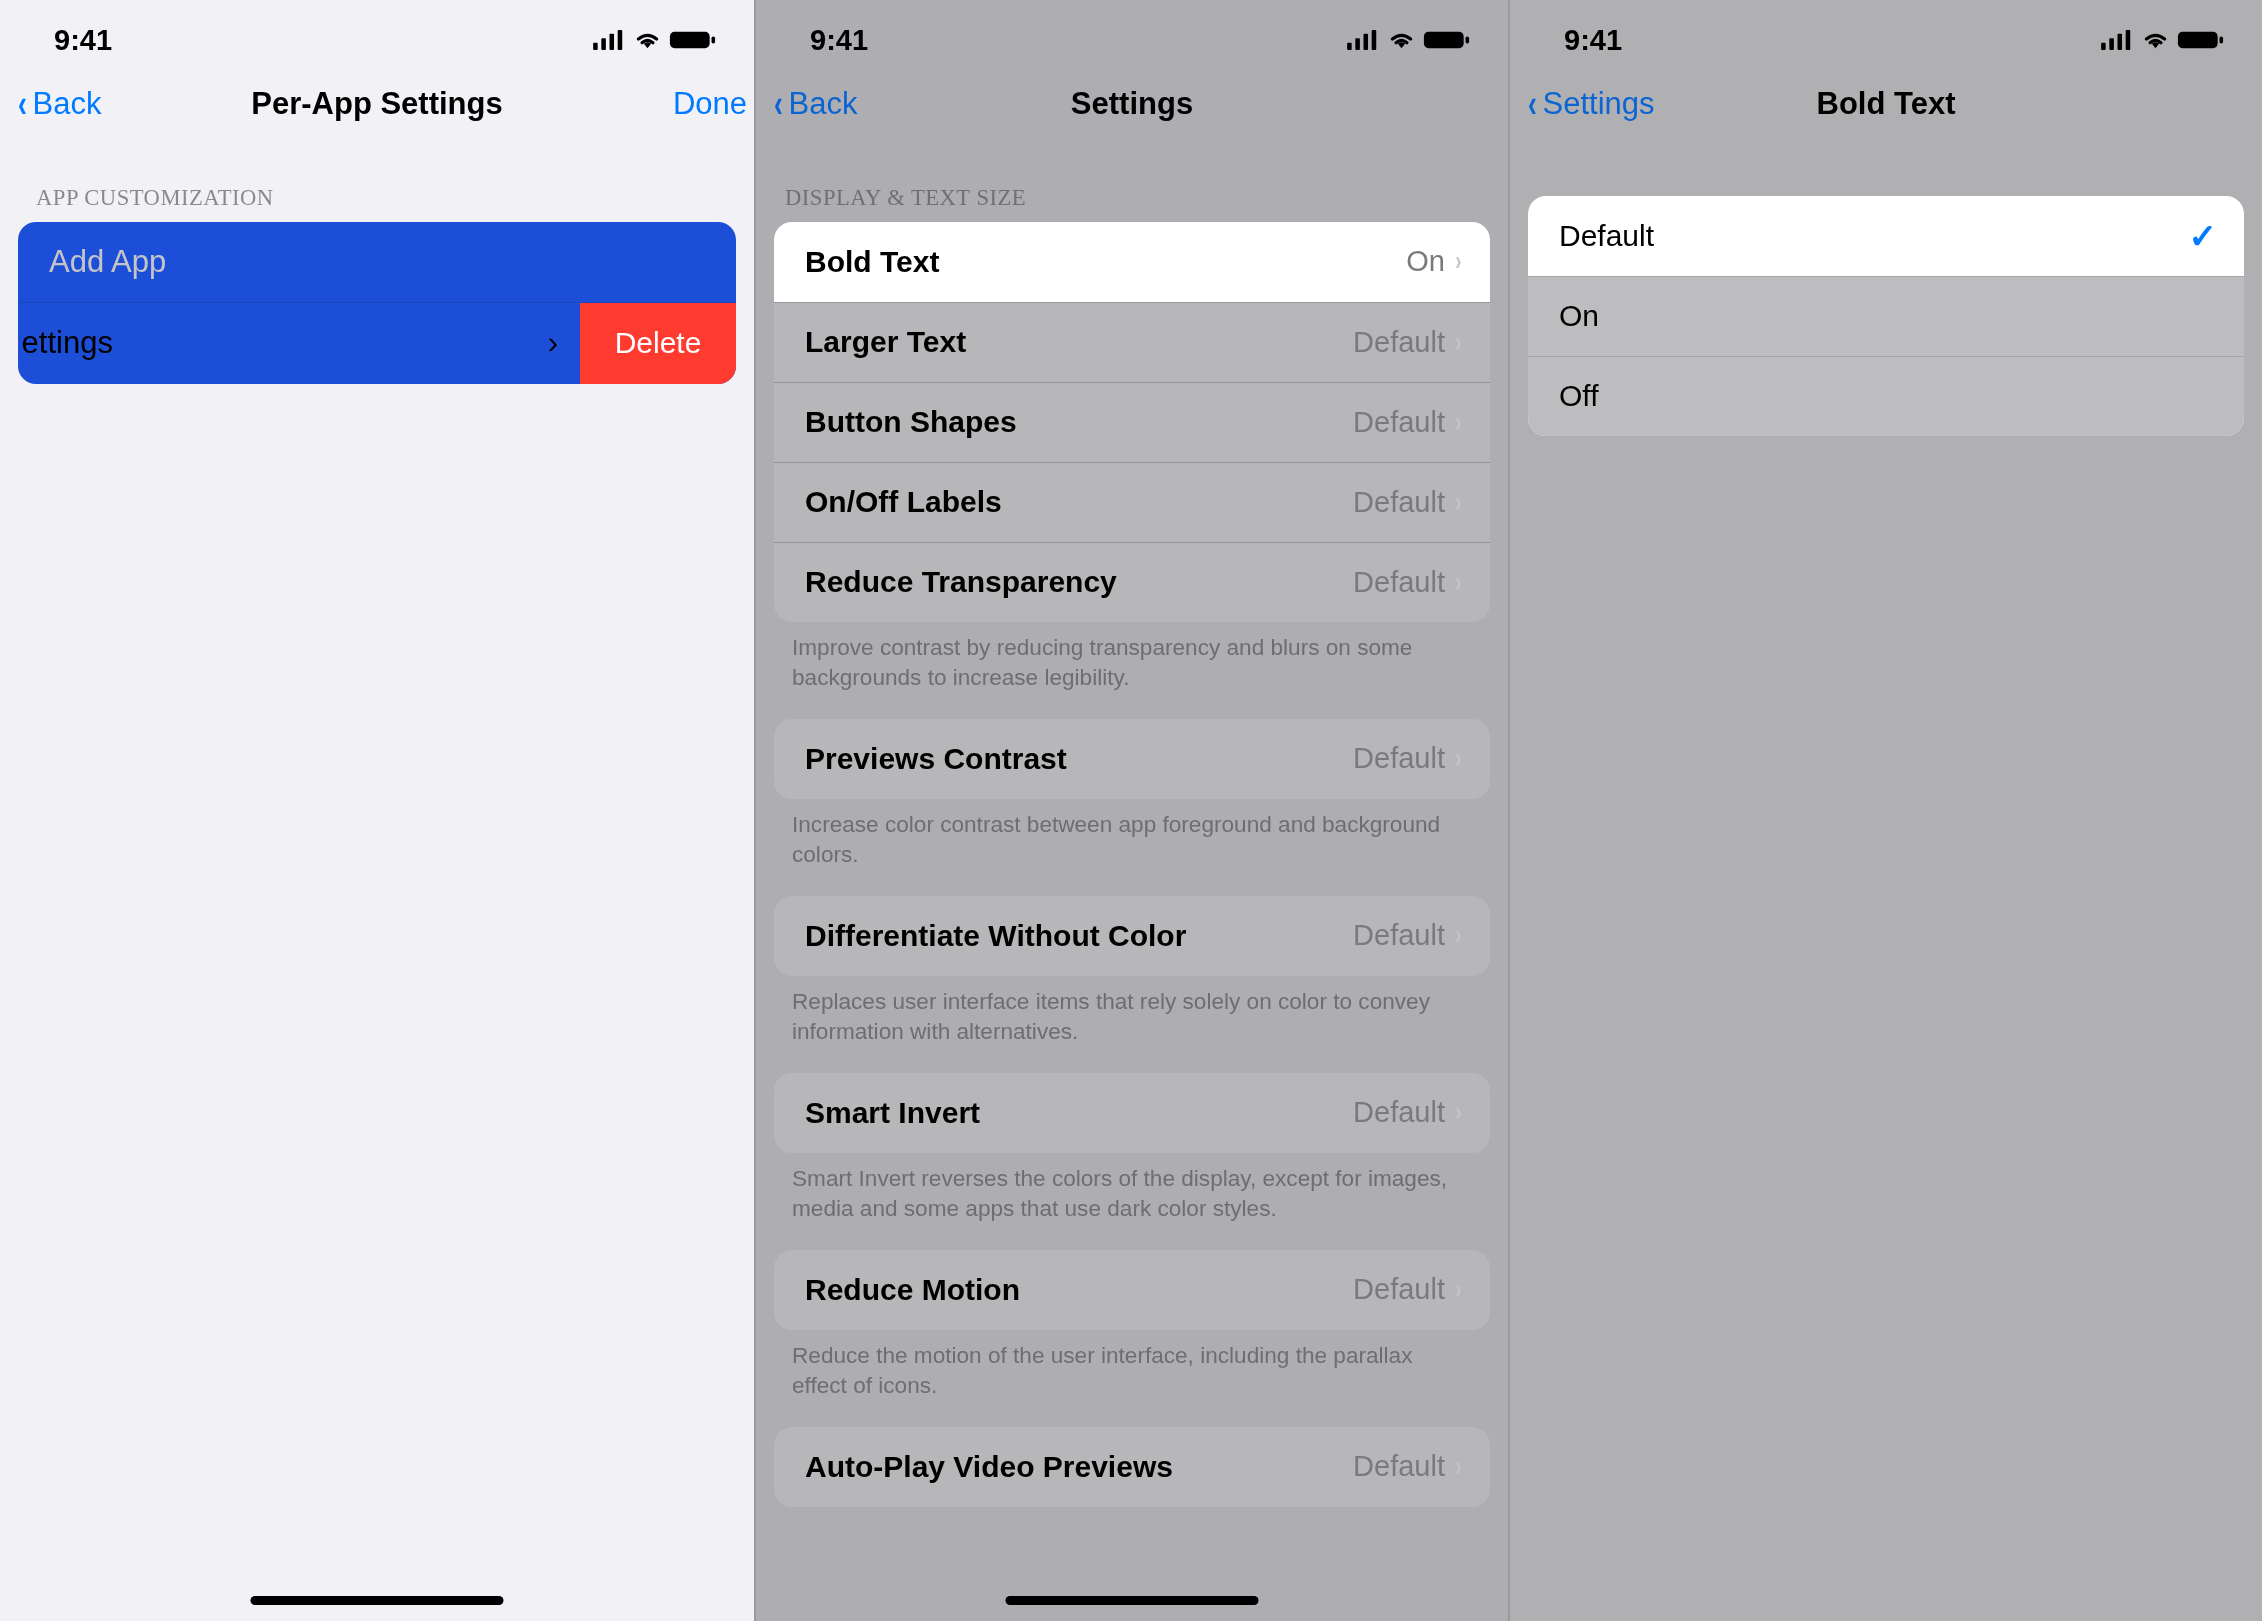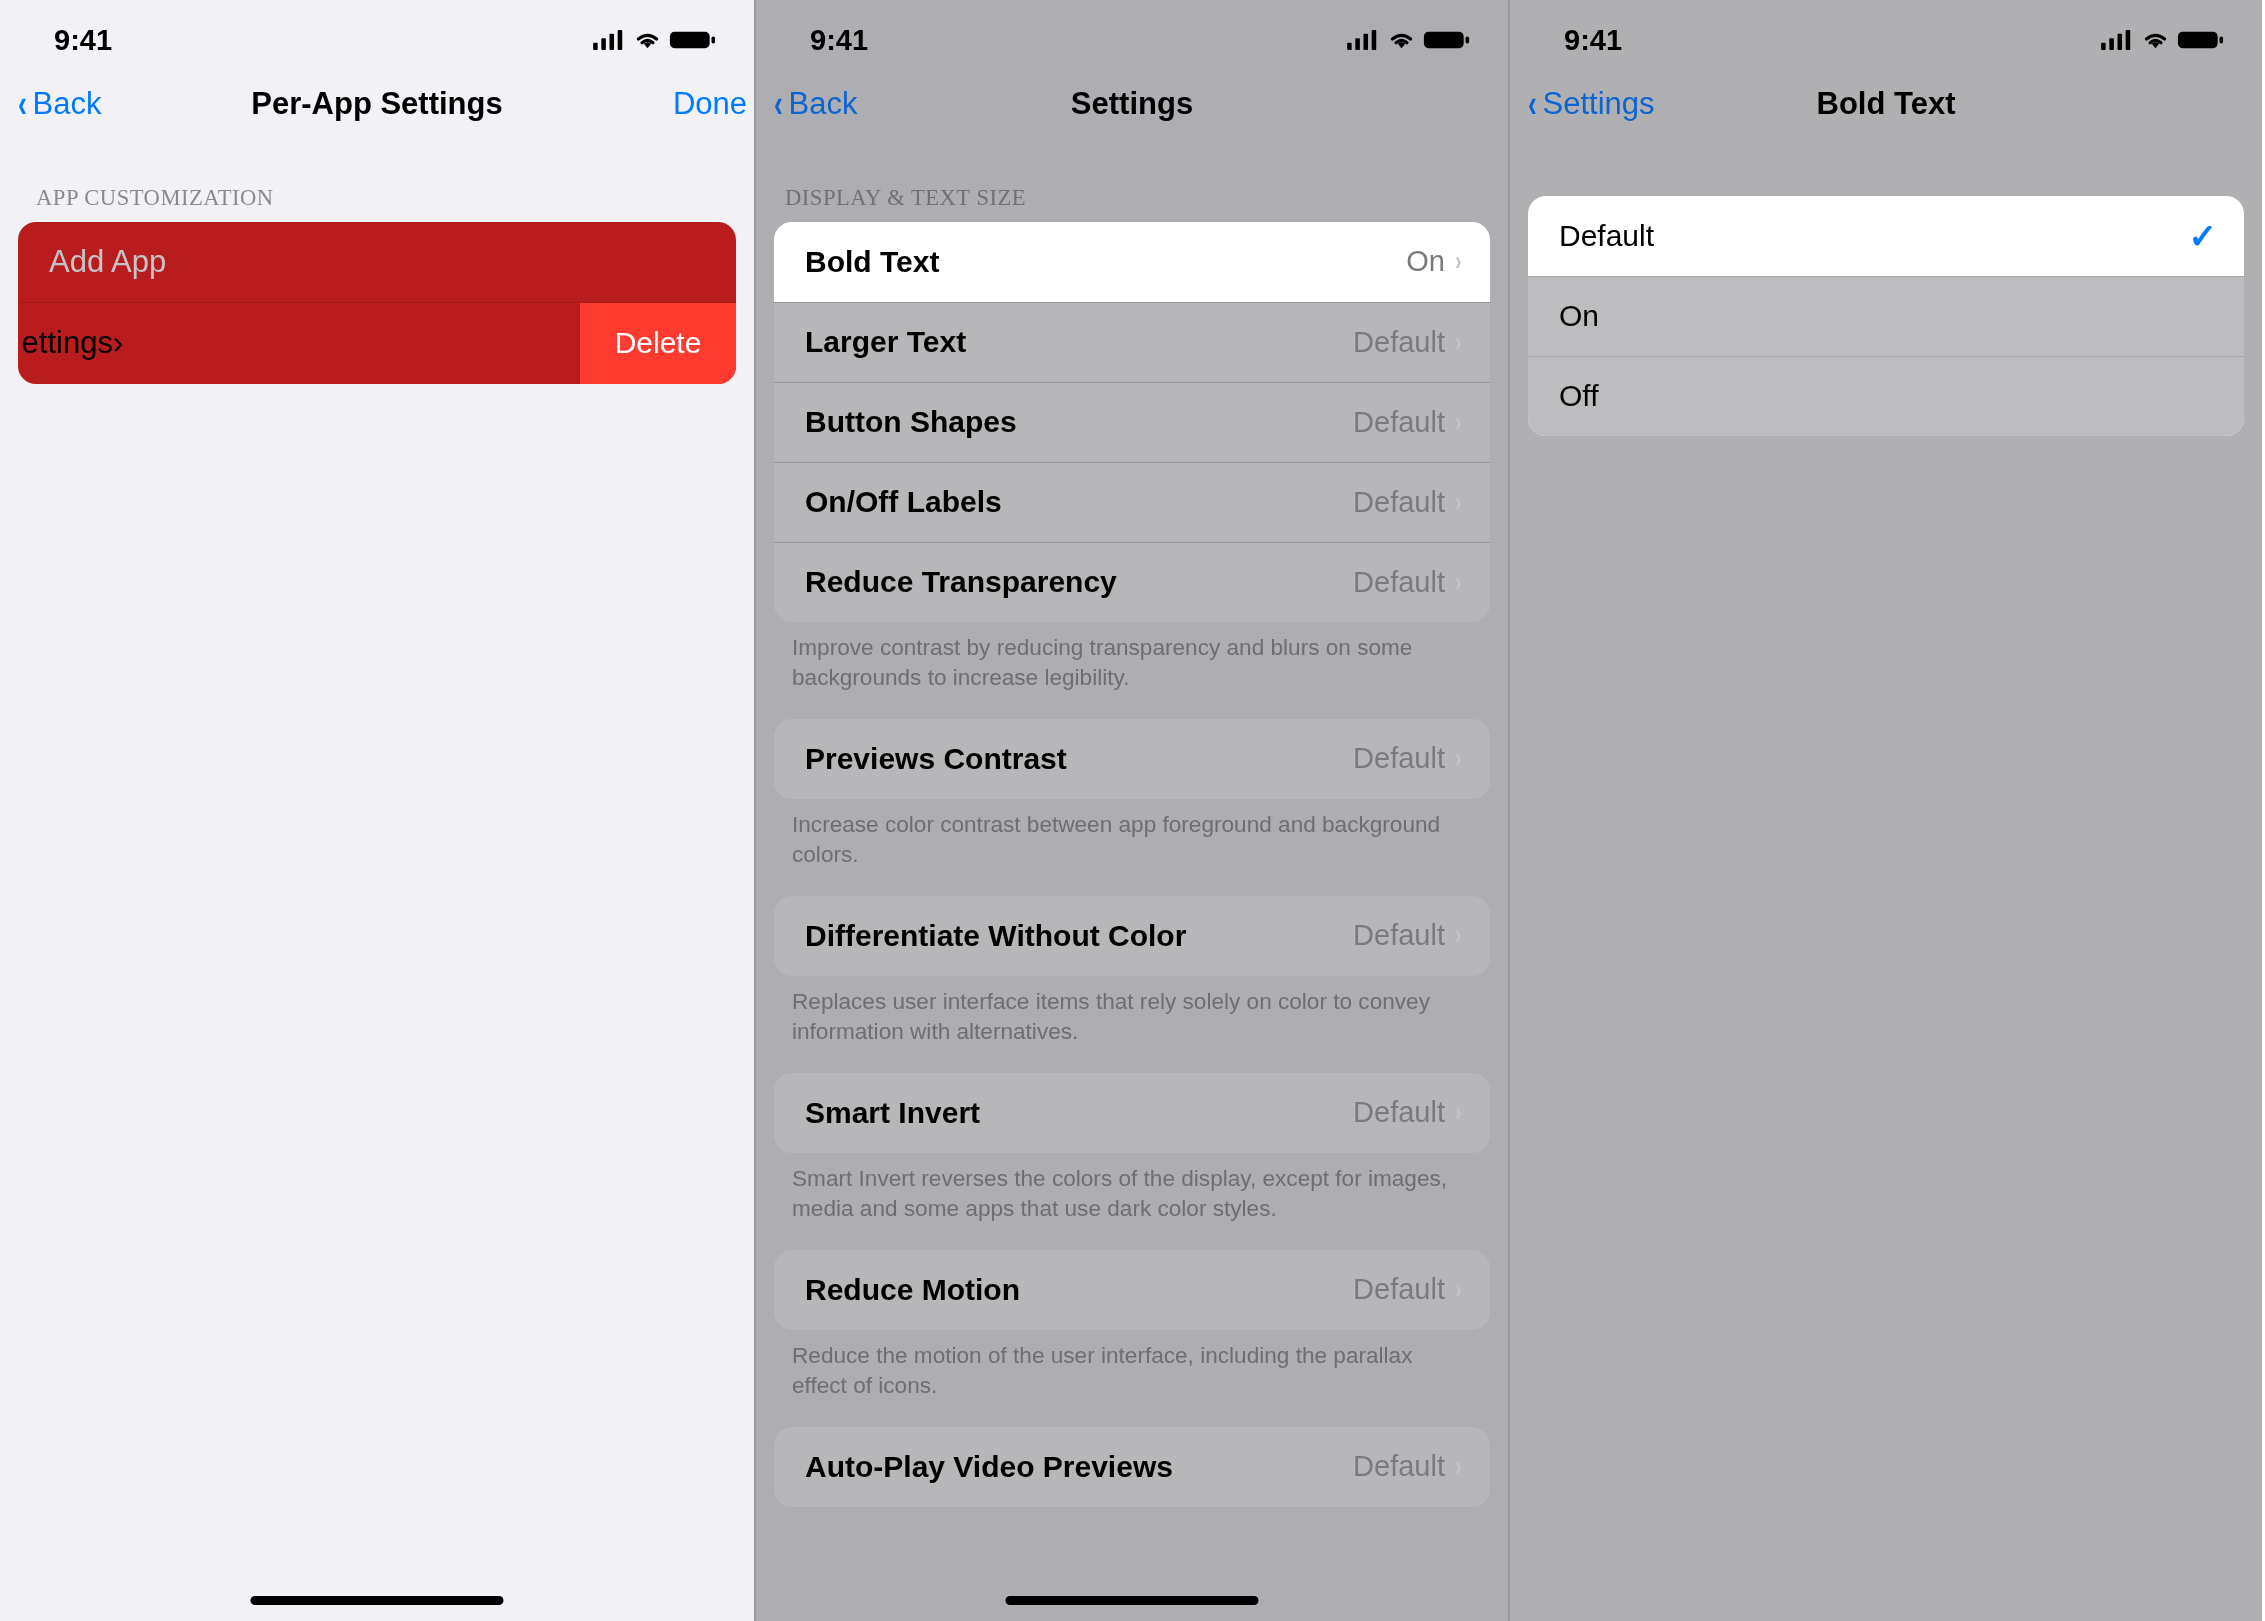"Add App" .swipe-group { background: #b91c1c -> #1d4ed8 }
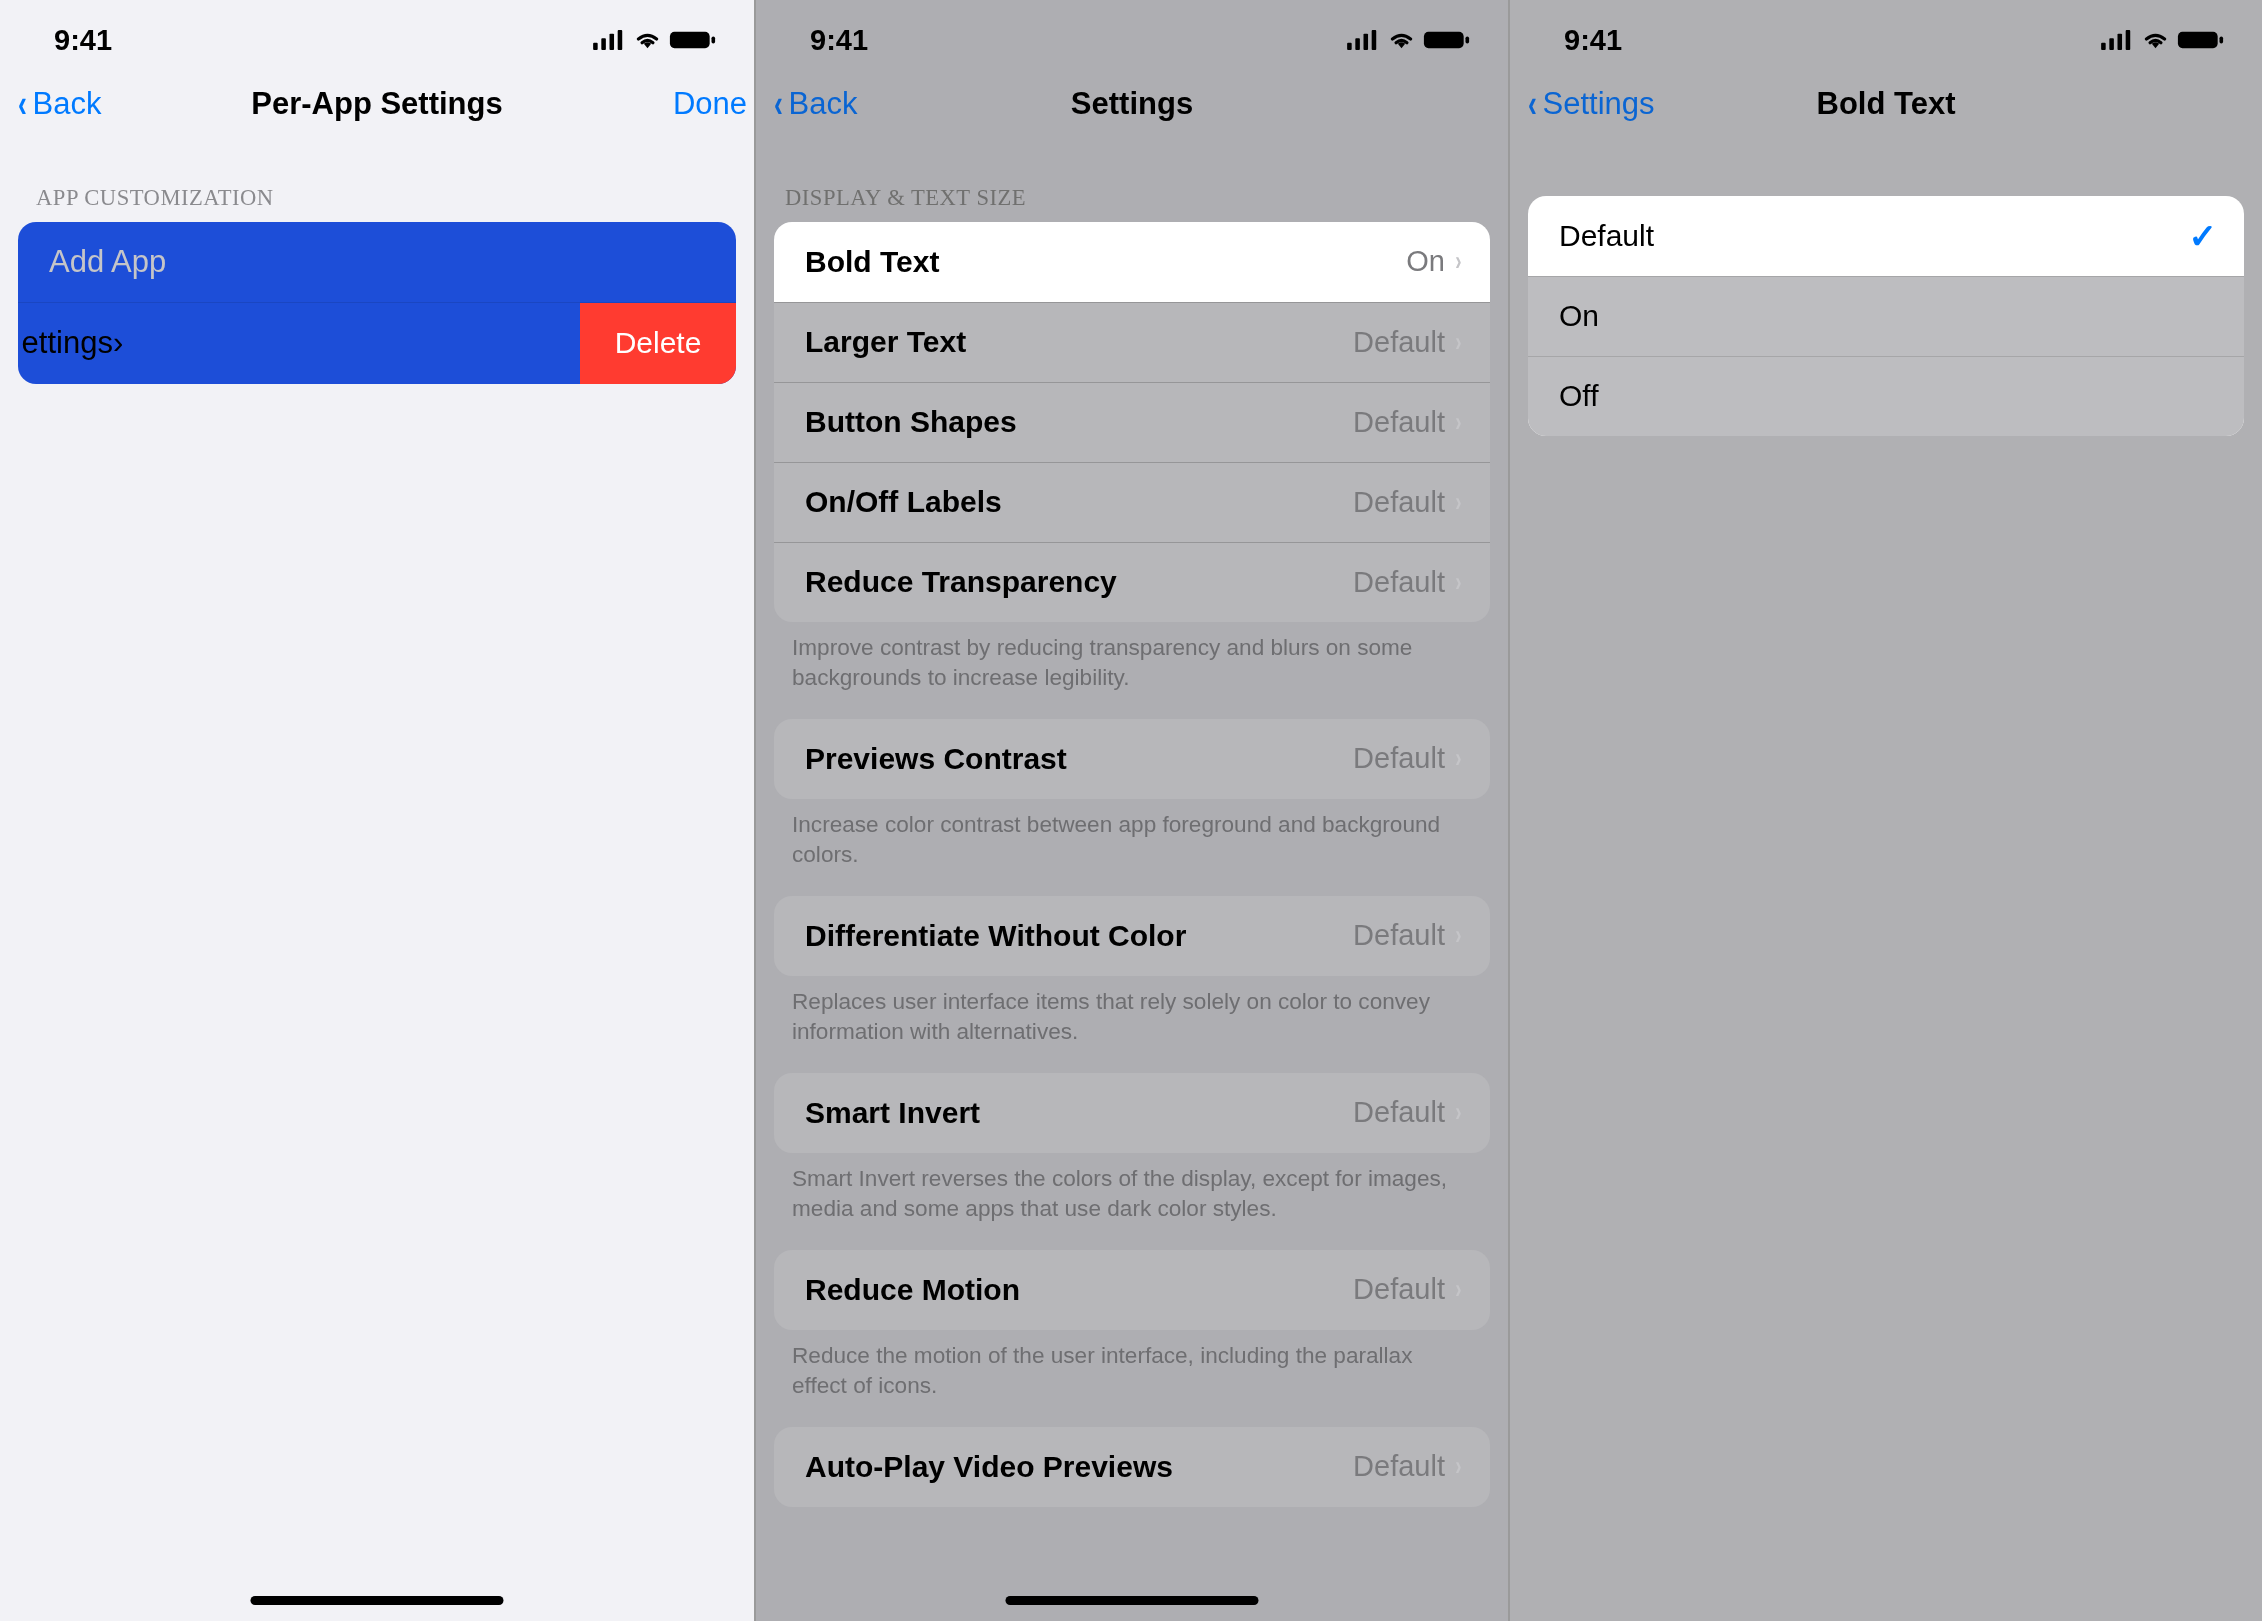"ettings" .swipe-label { justify-content: none -> space-between }
